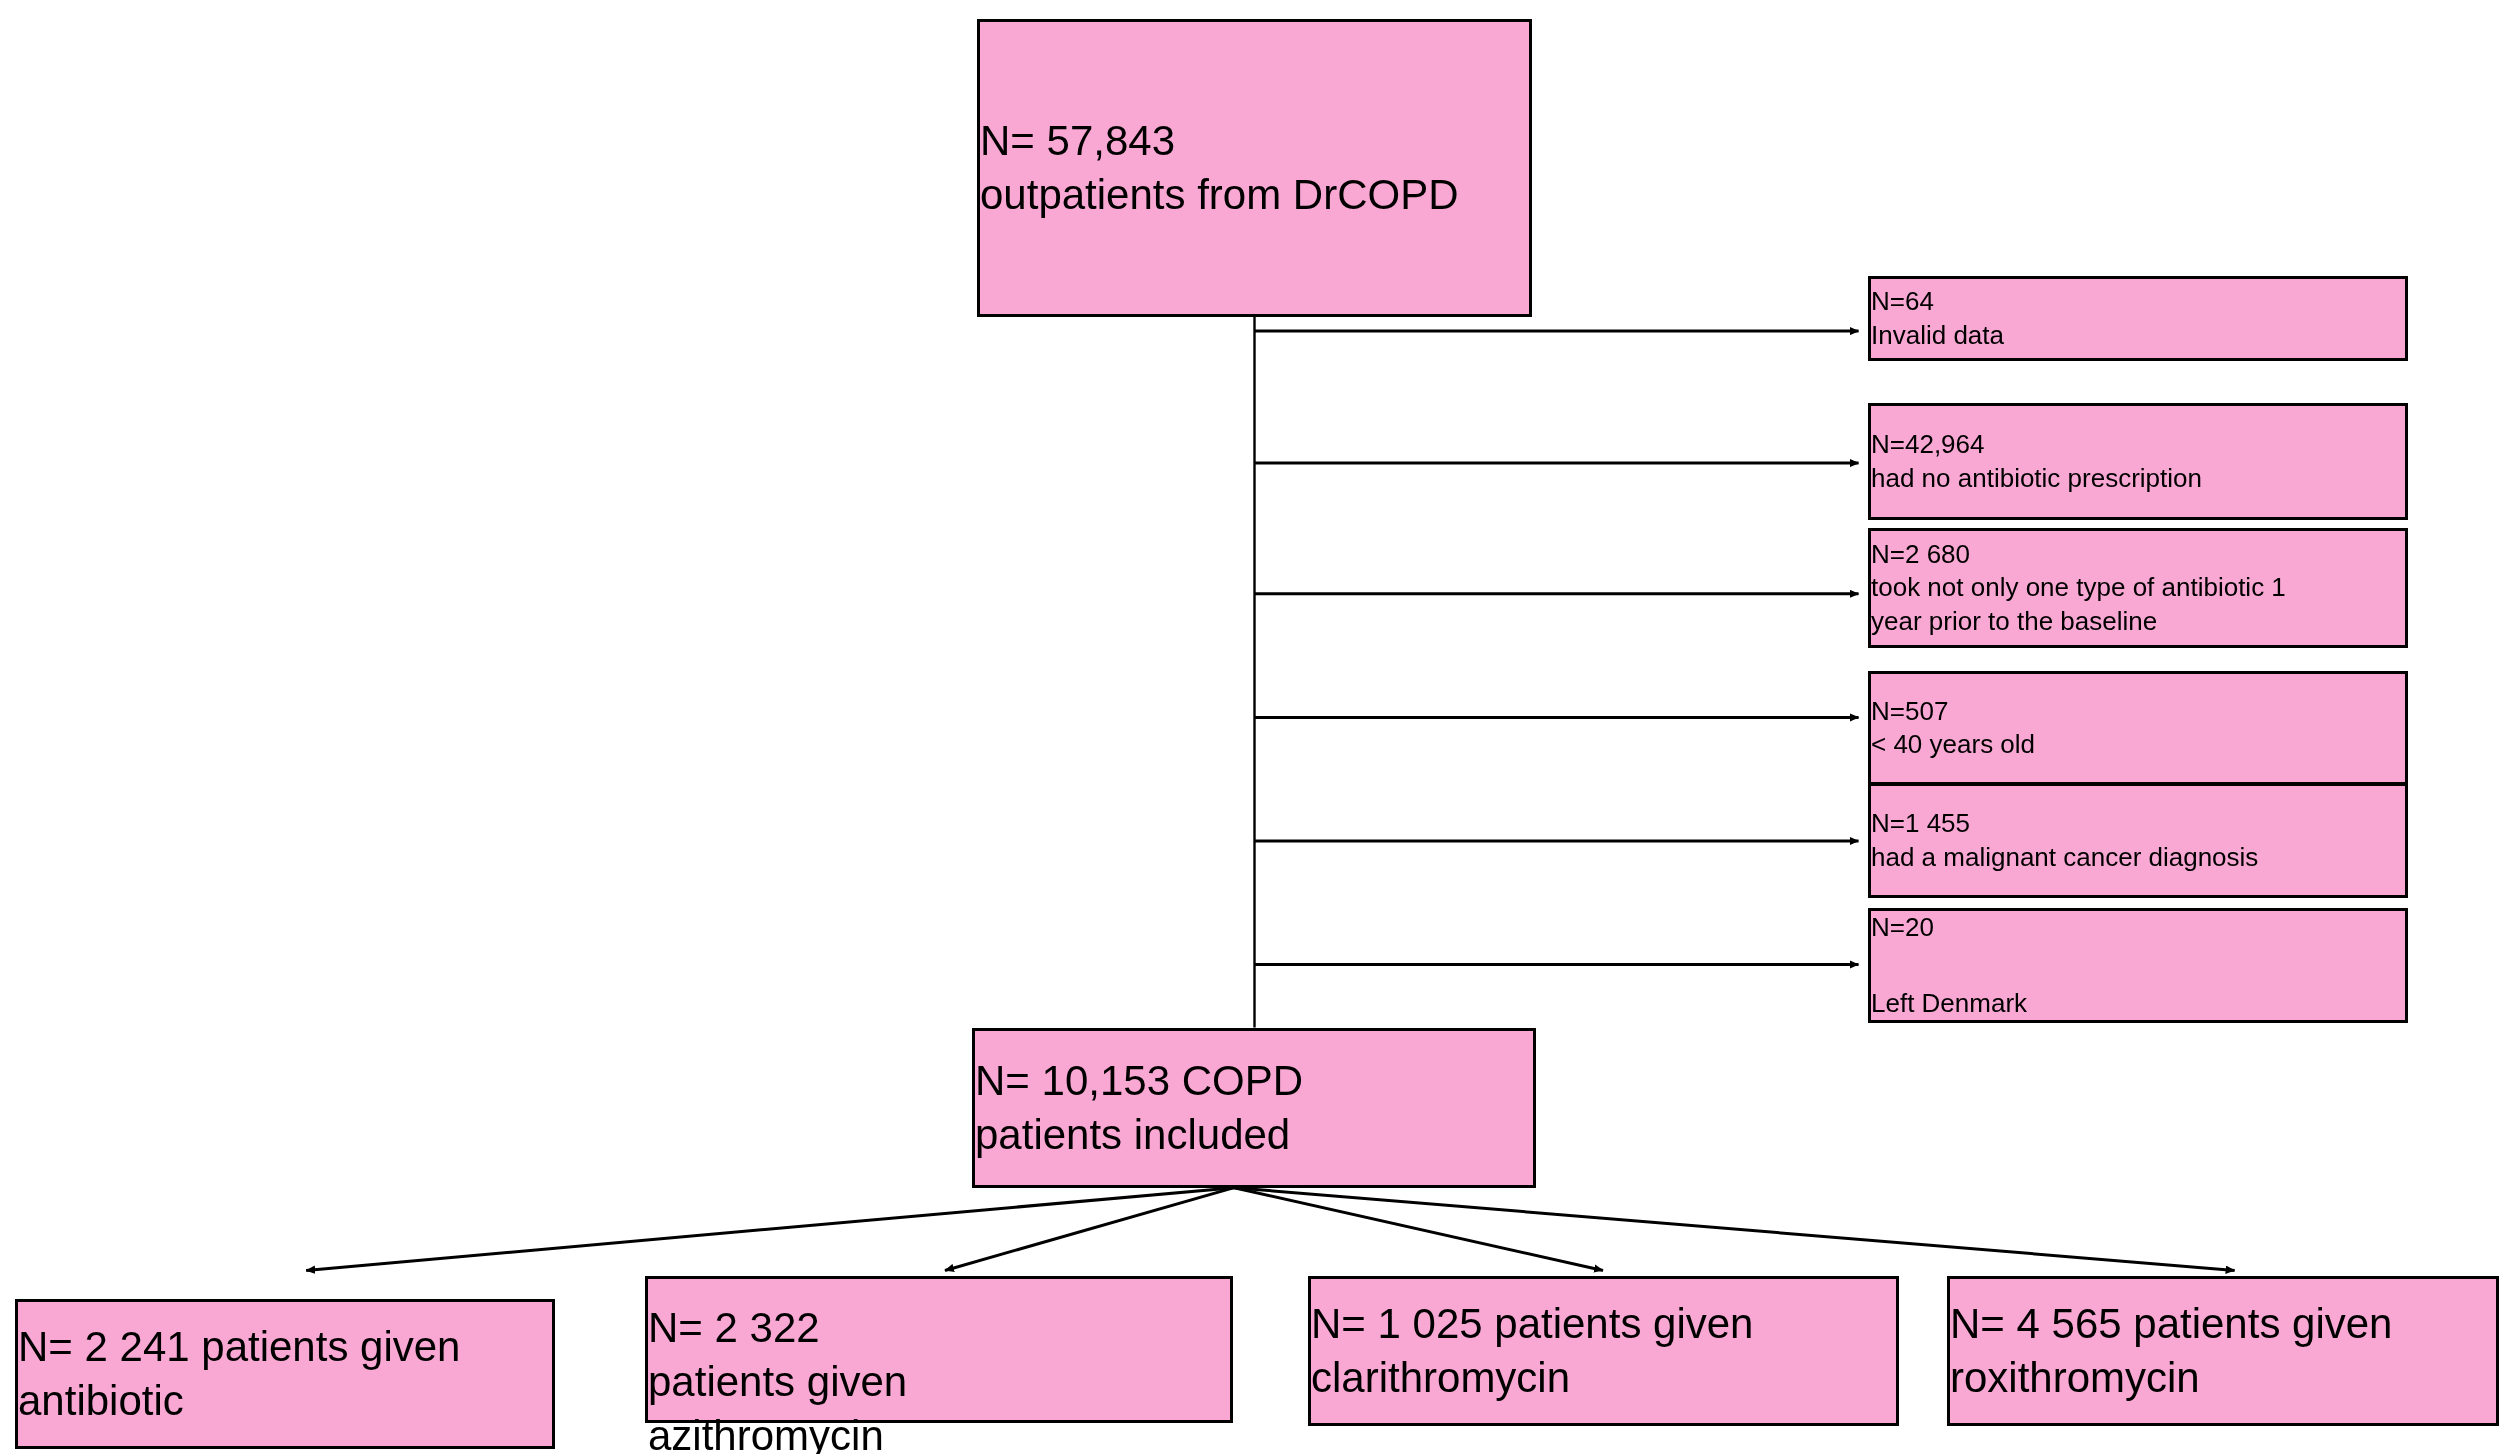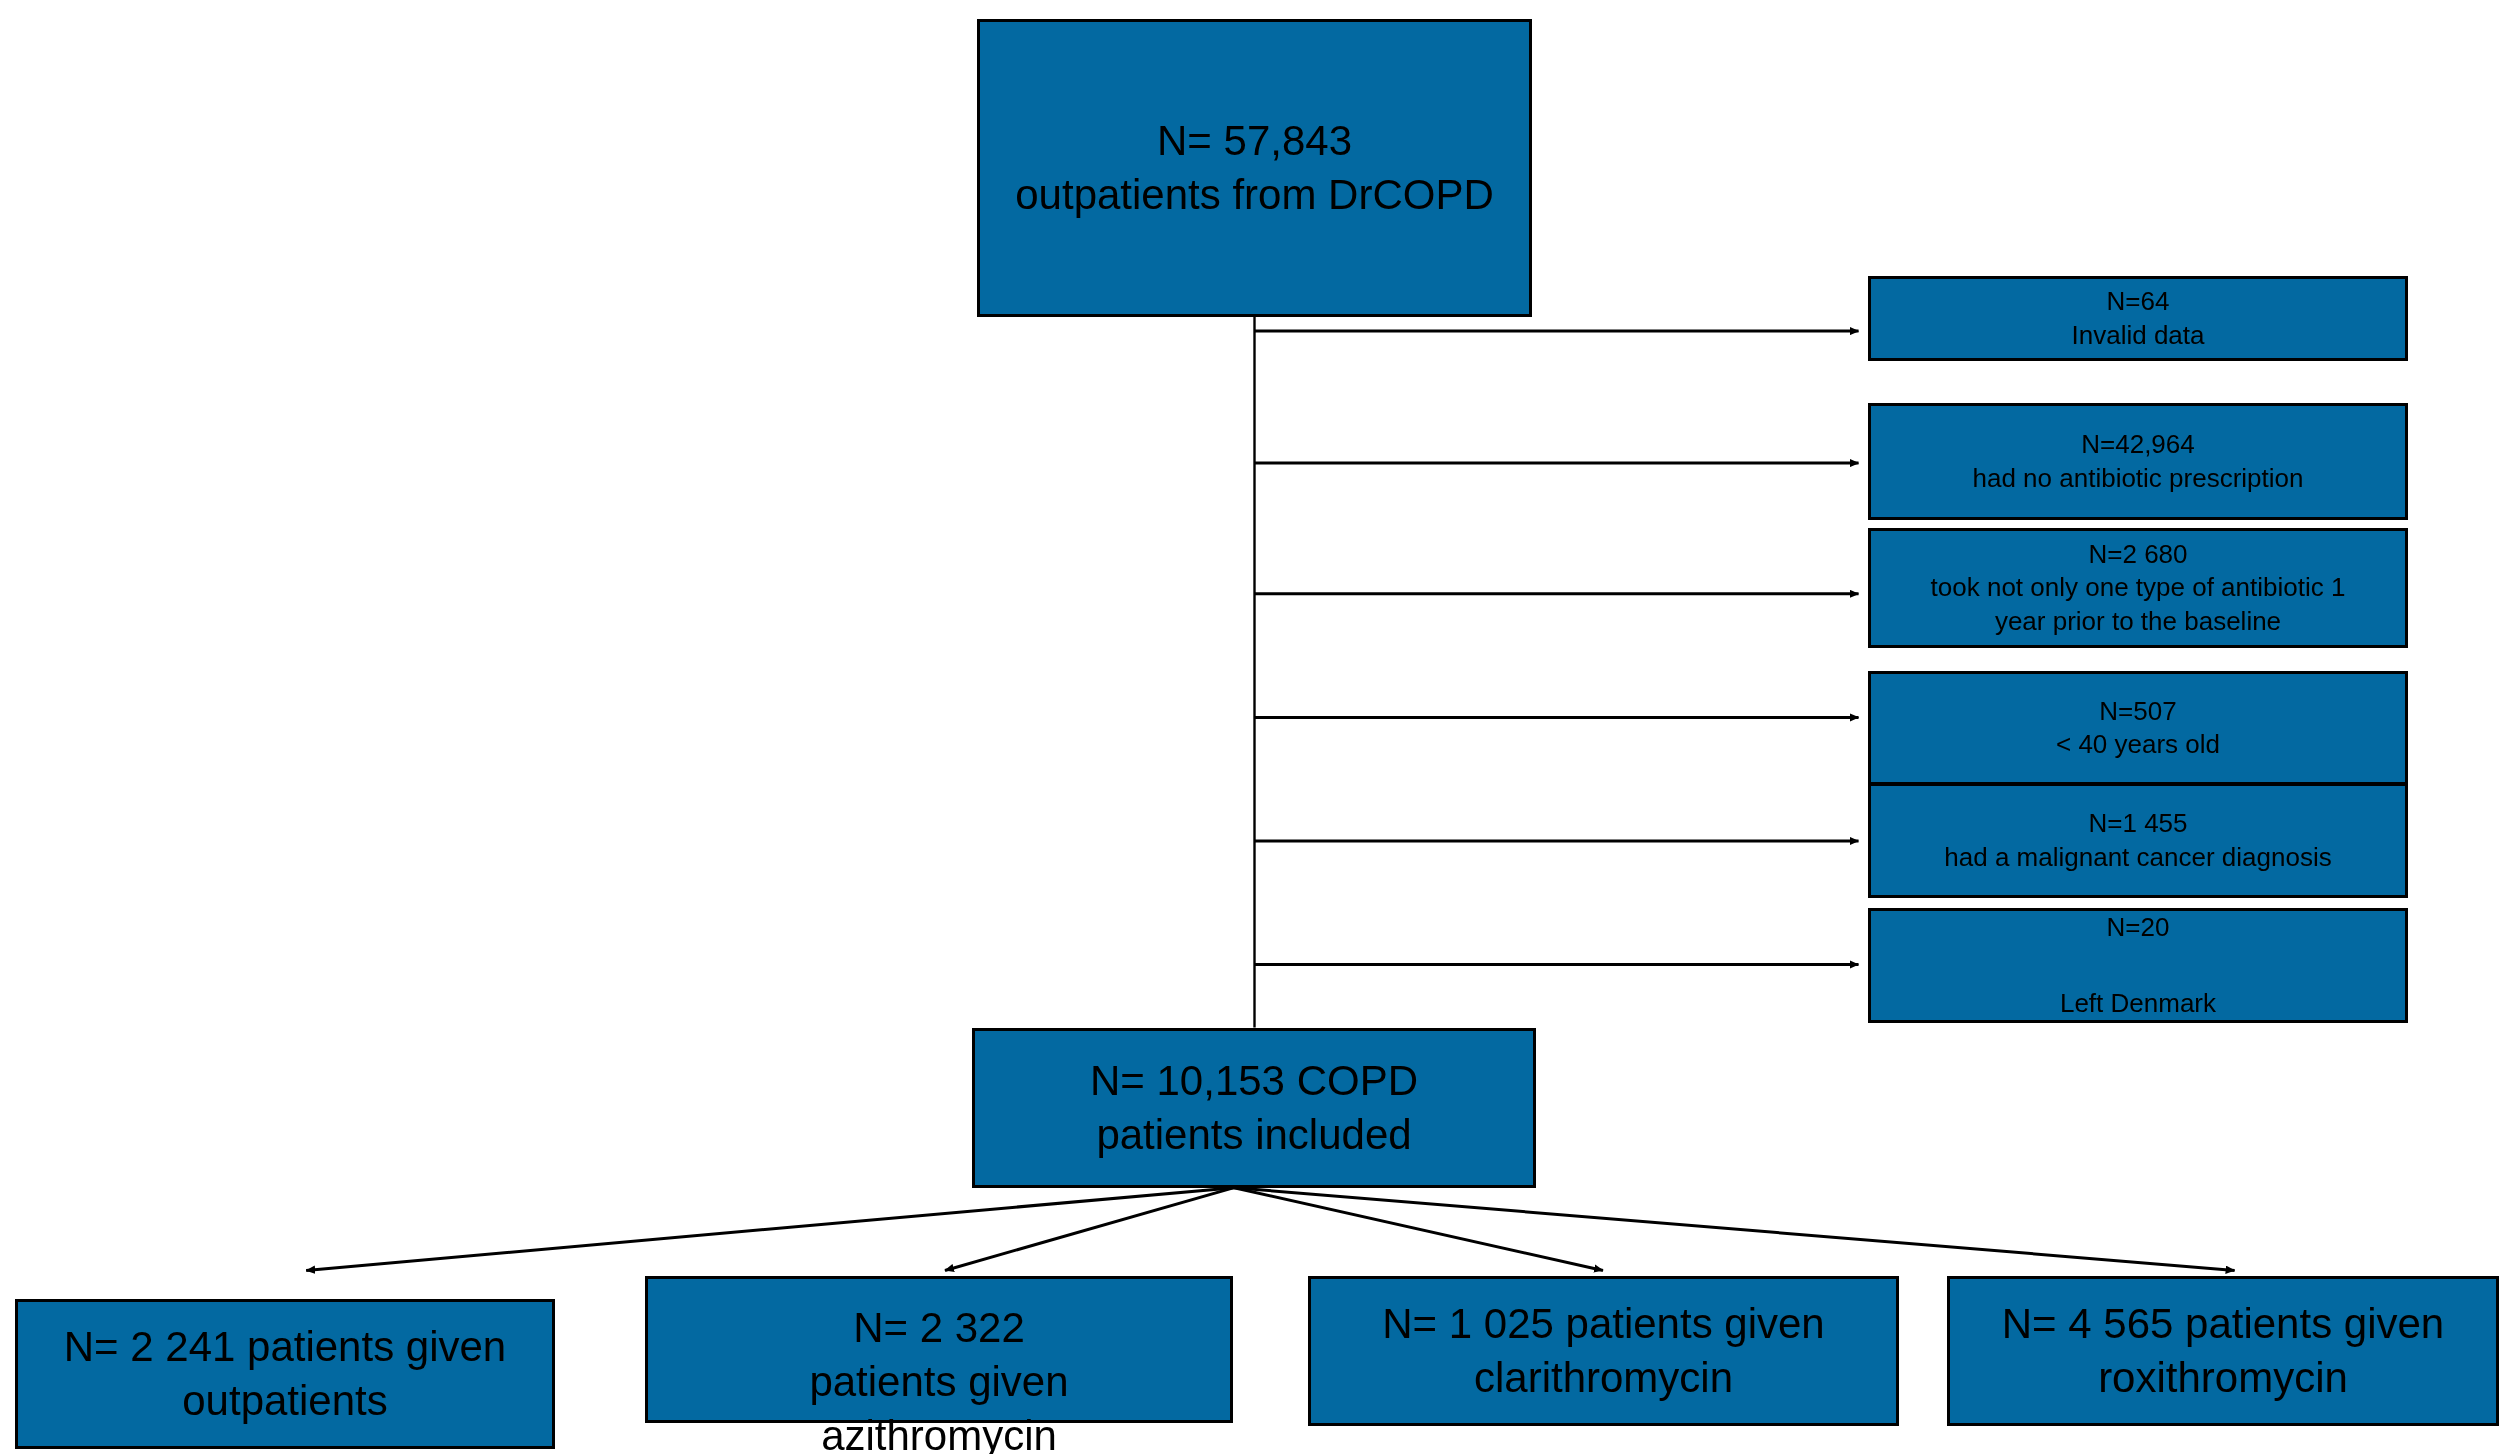"N= 57,843" .box { align-items: center -> flex-start; background: #0369a1 -> #f9a8d4 }
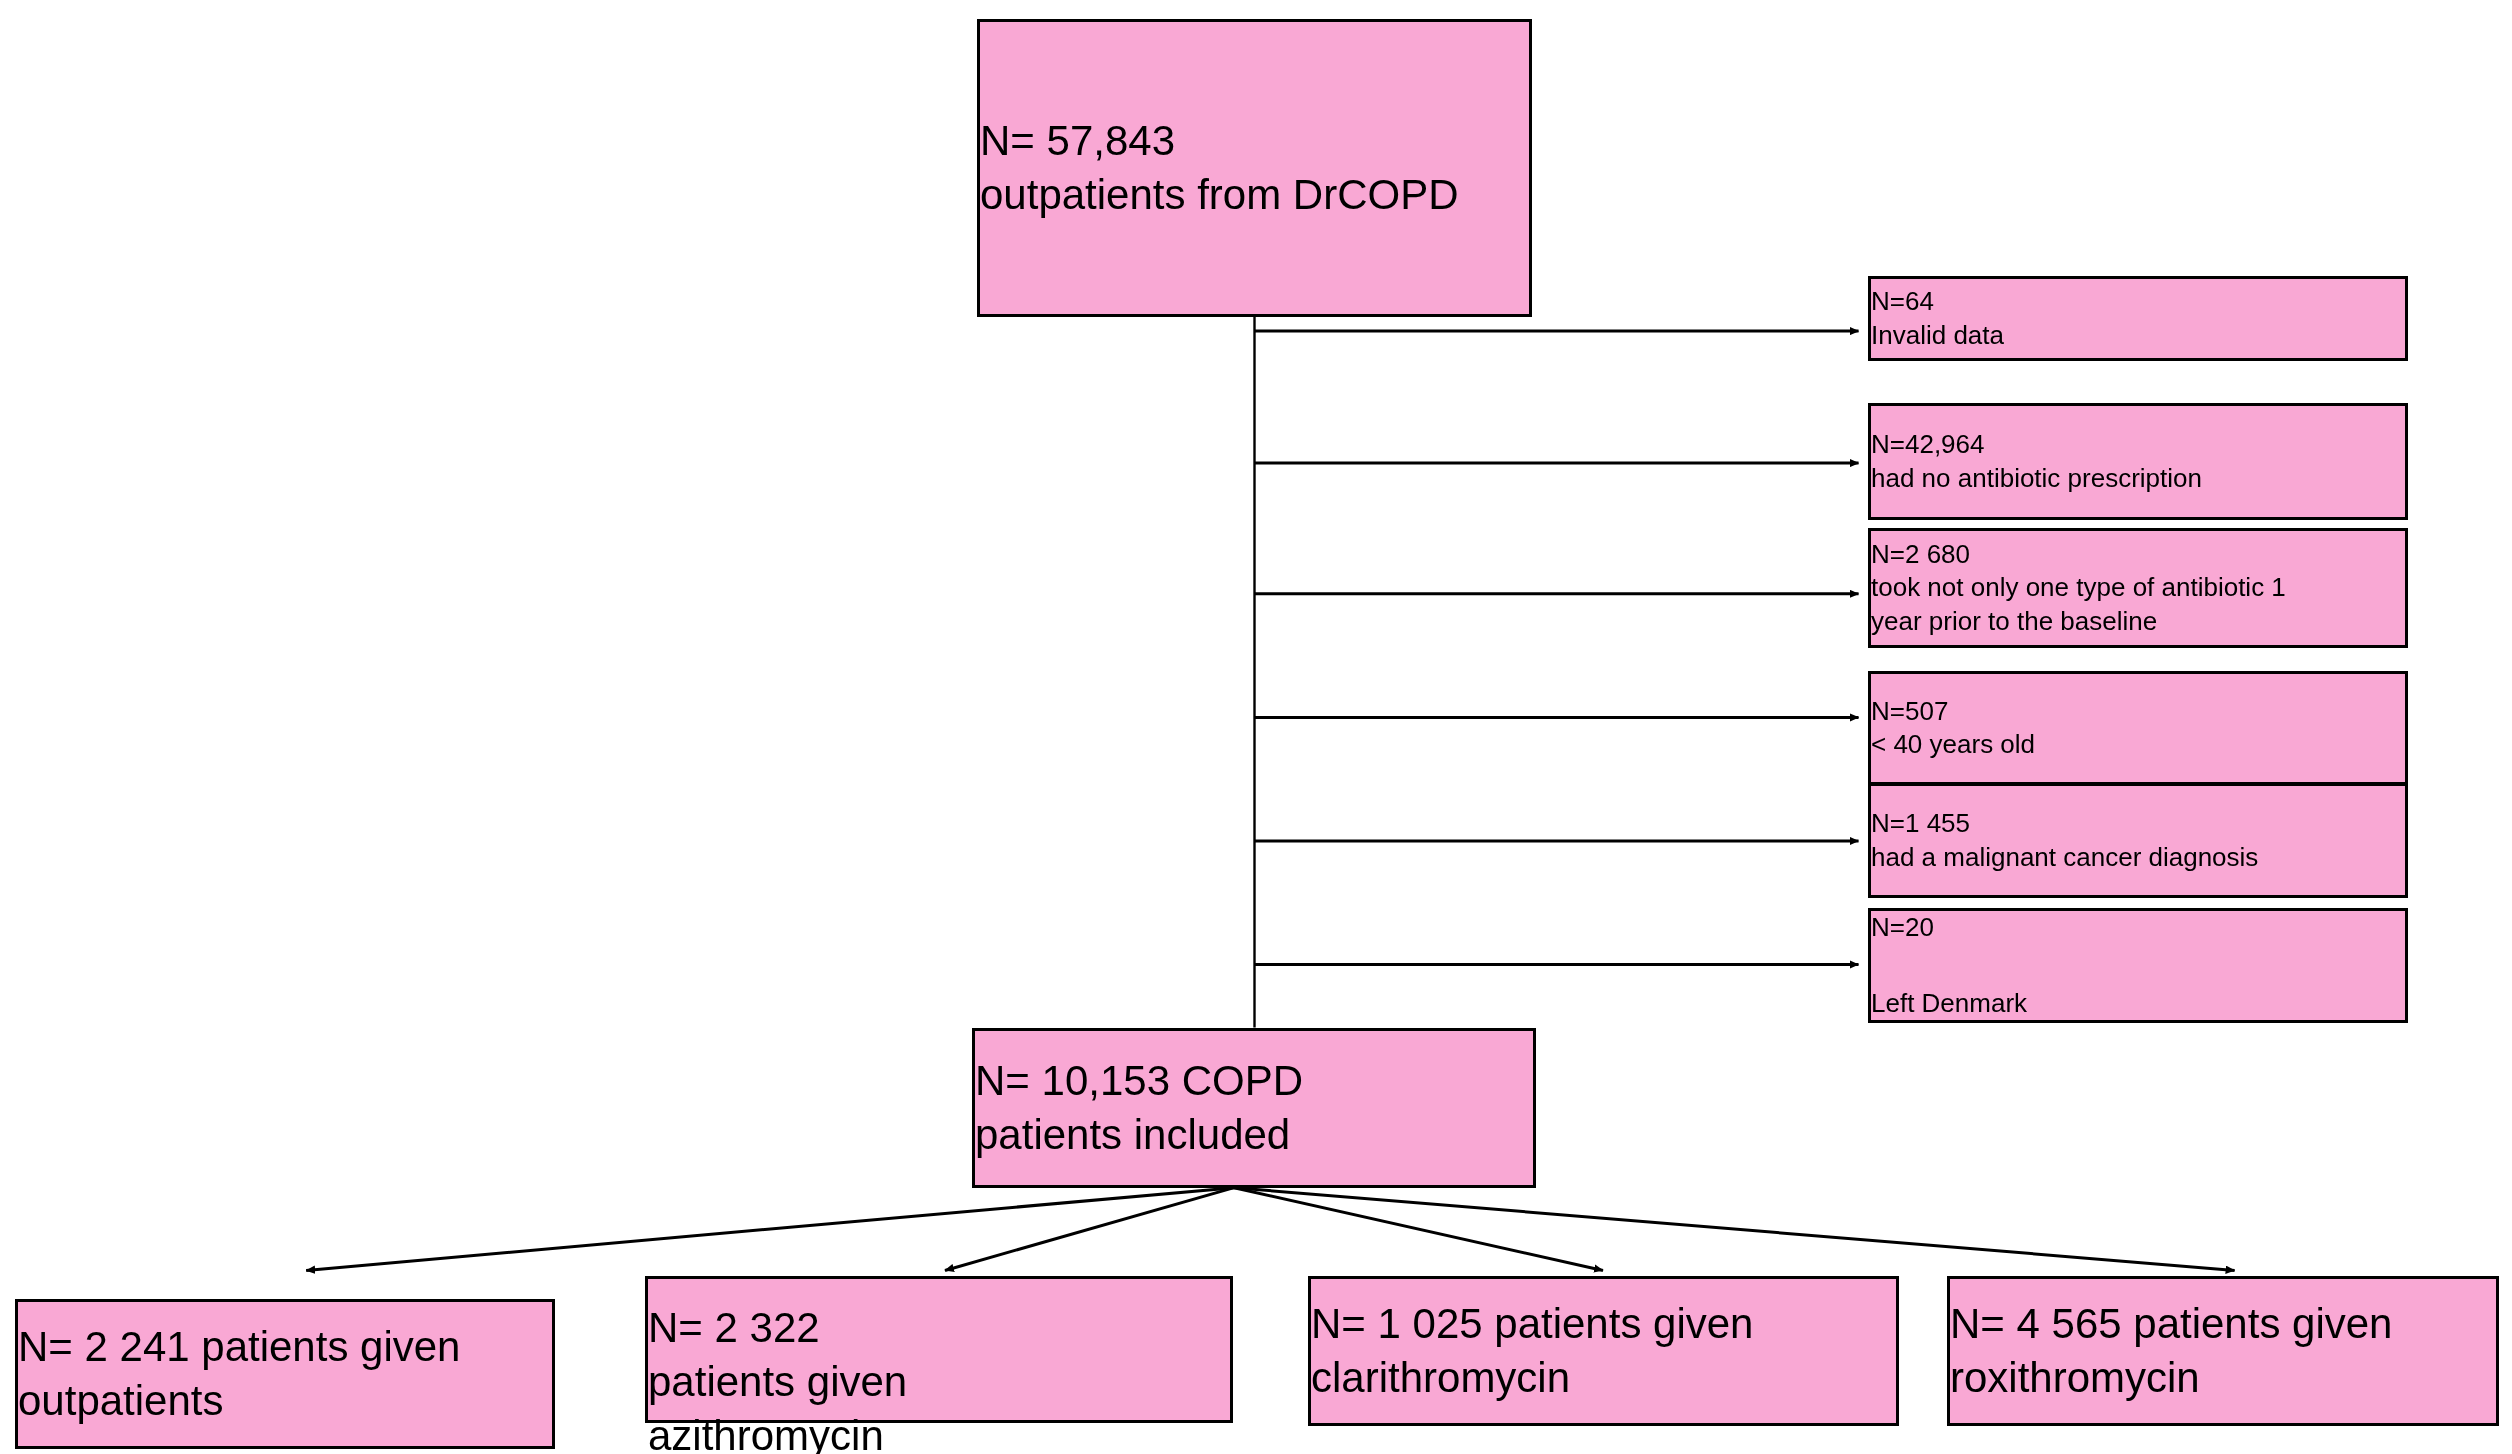"outpatients" span.line { text: outpatients -> antibiotic }
